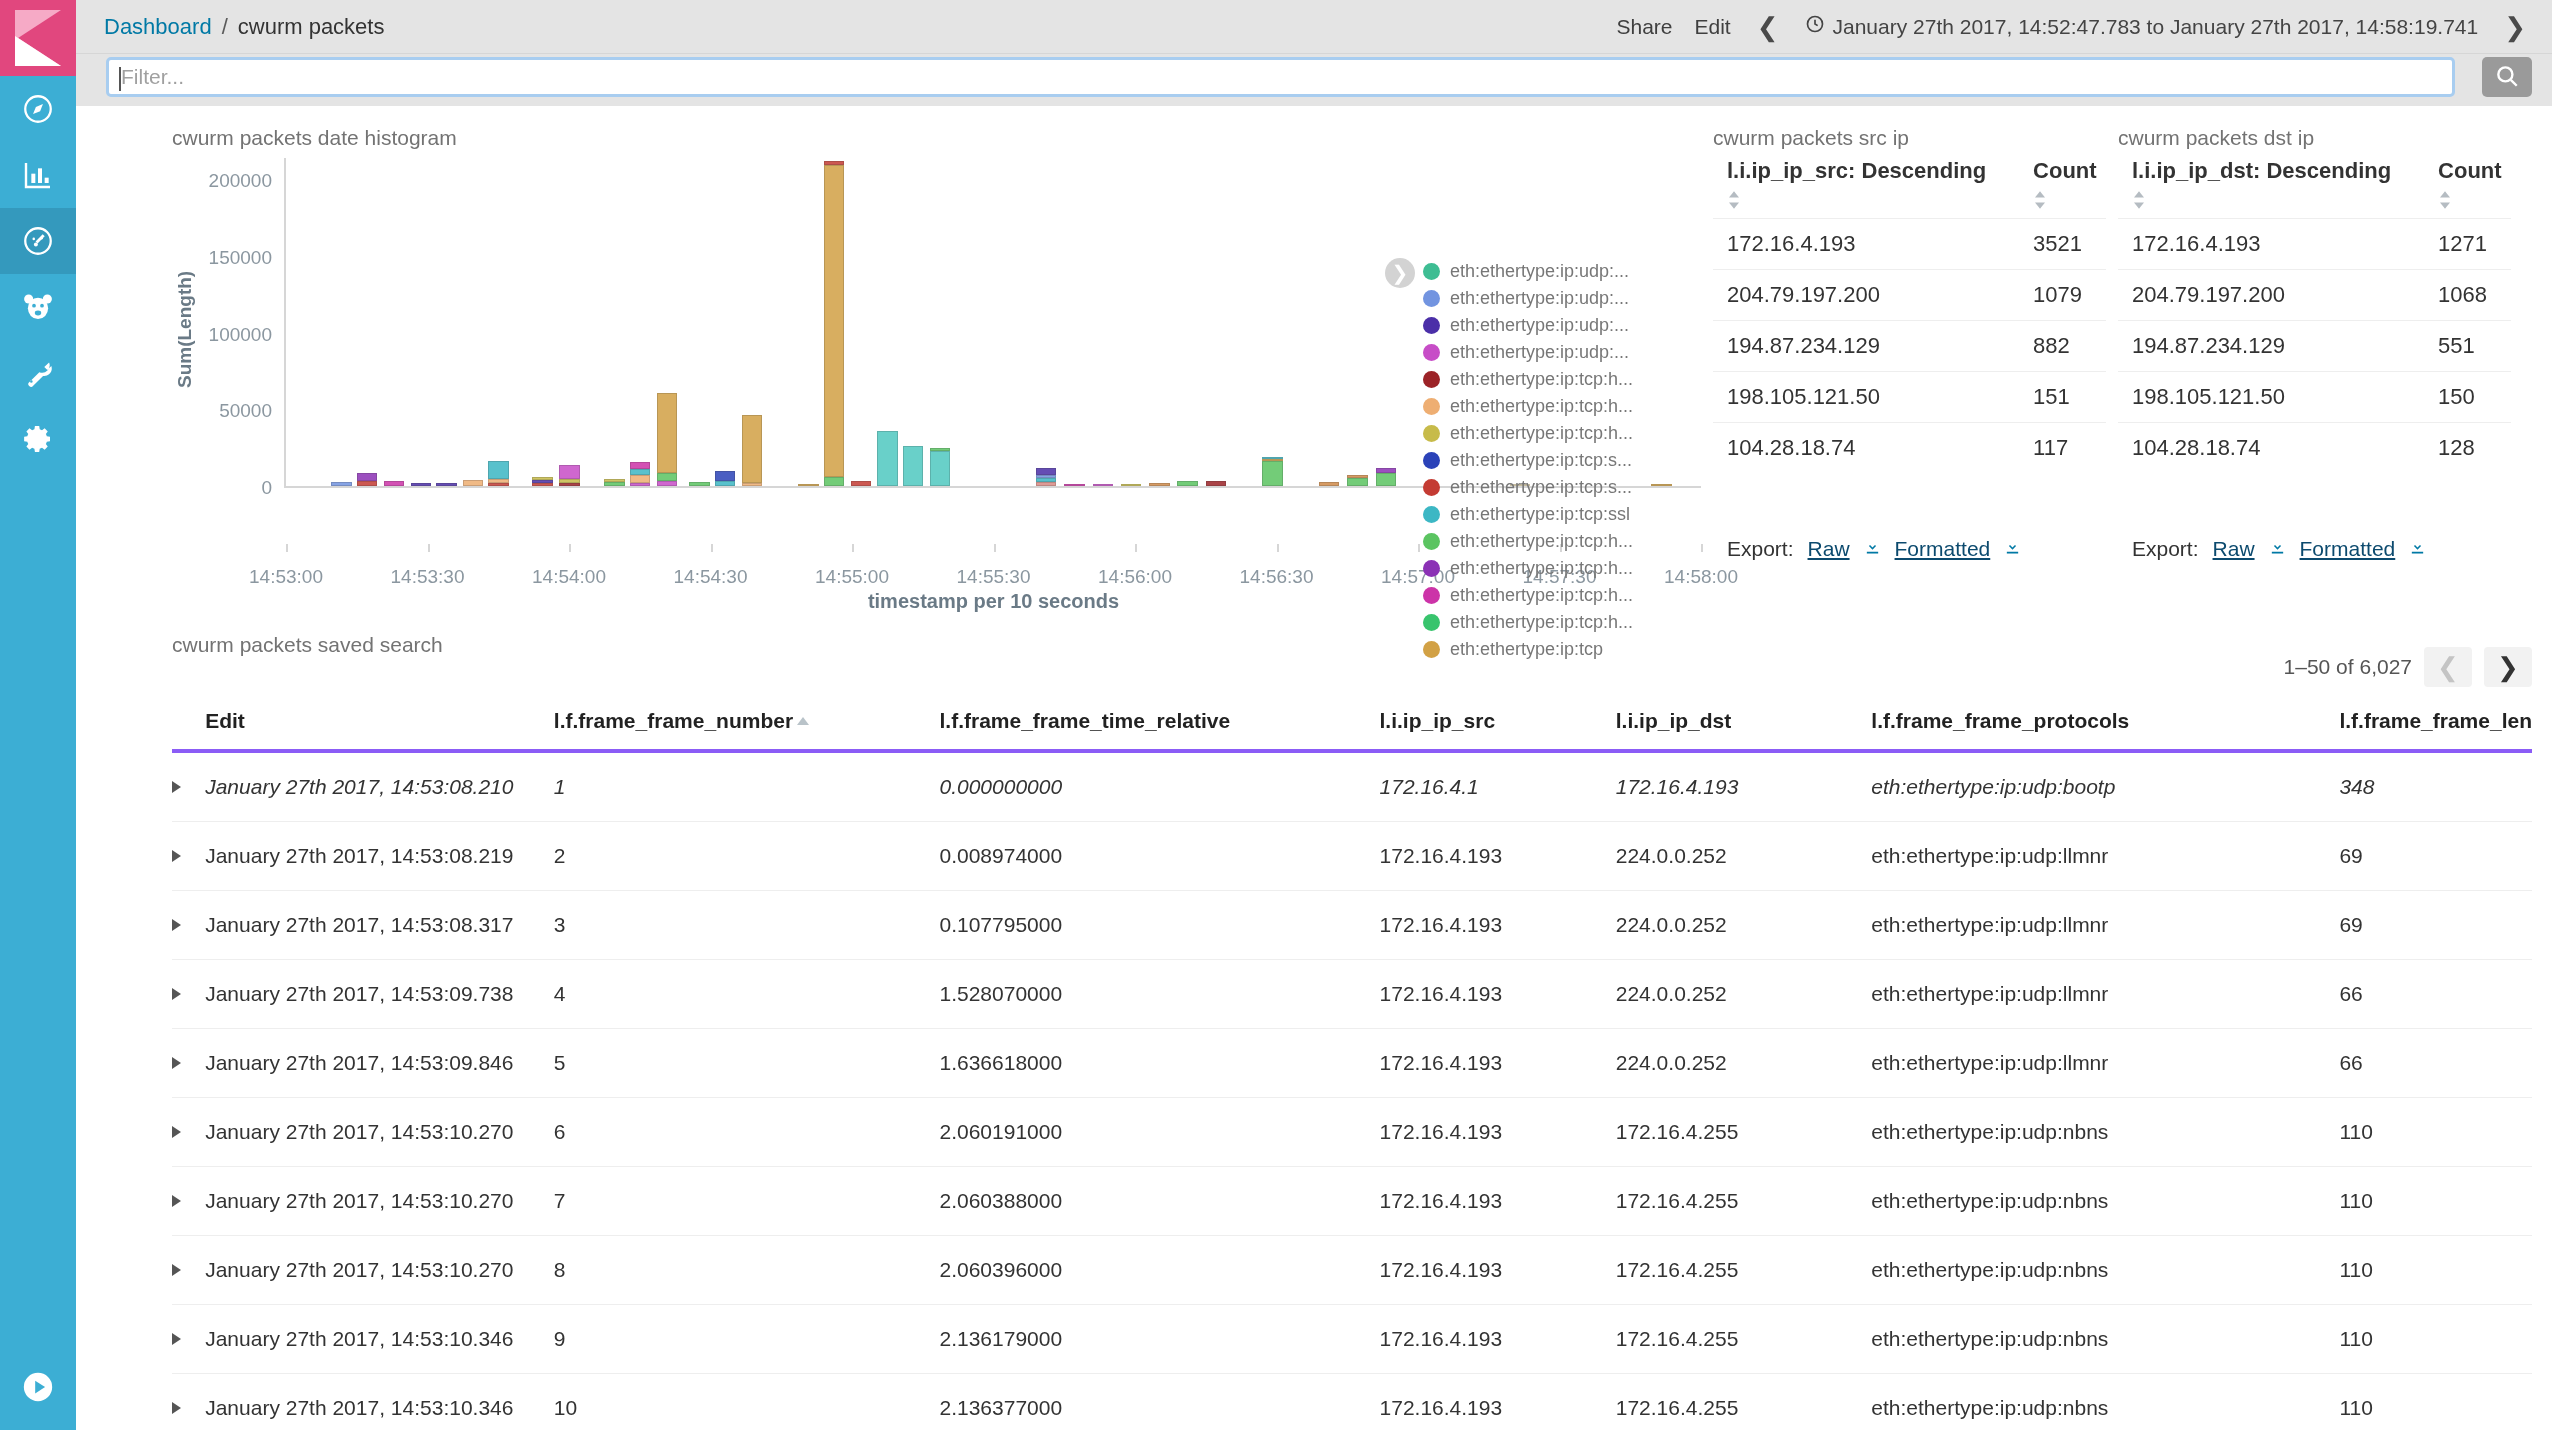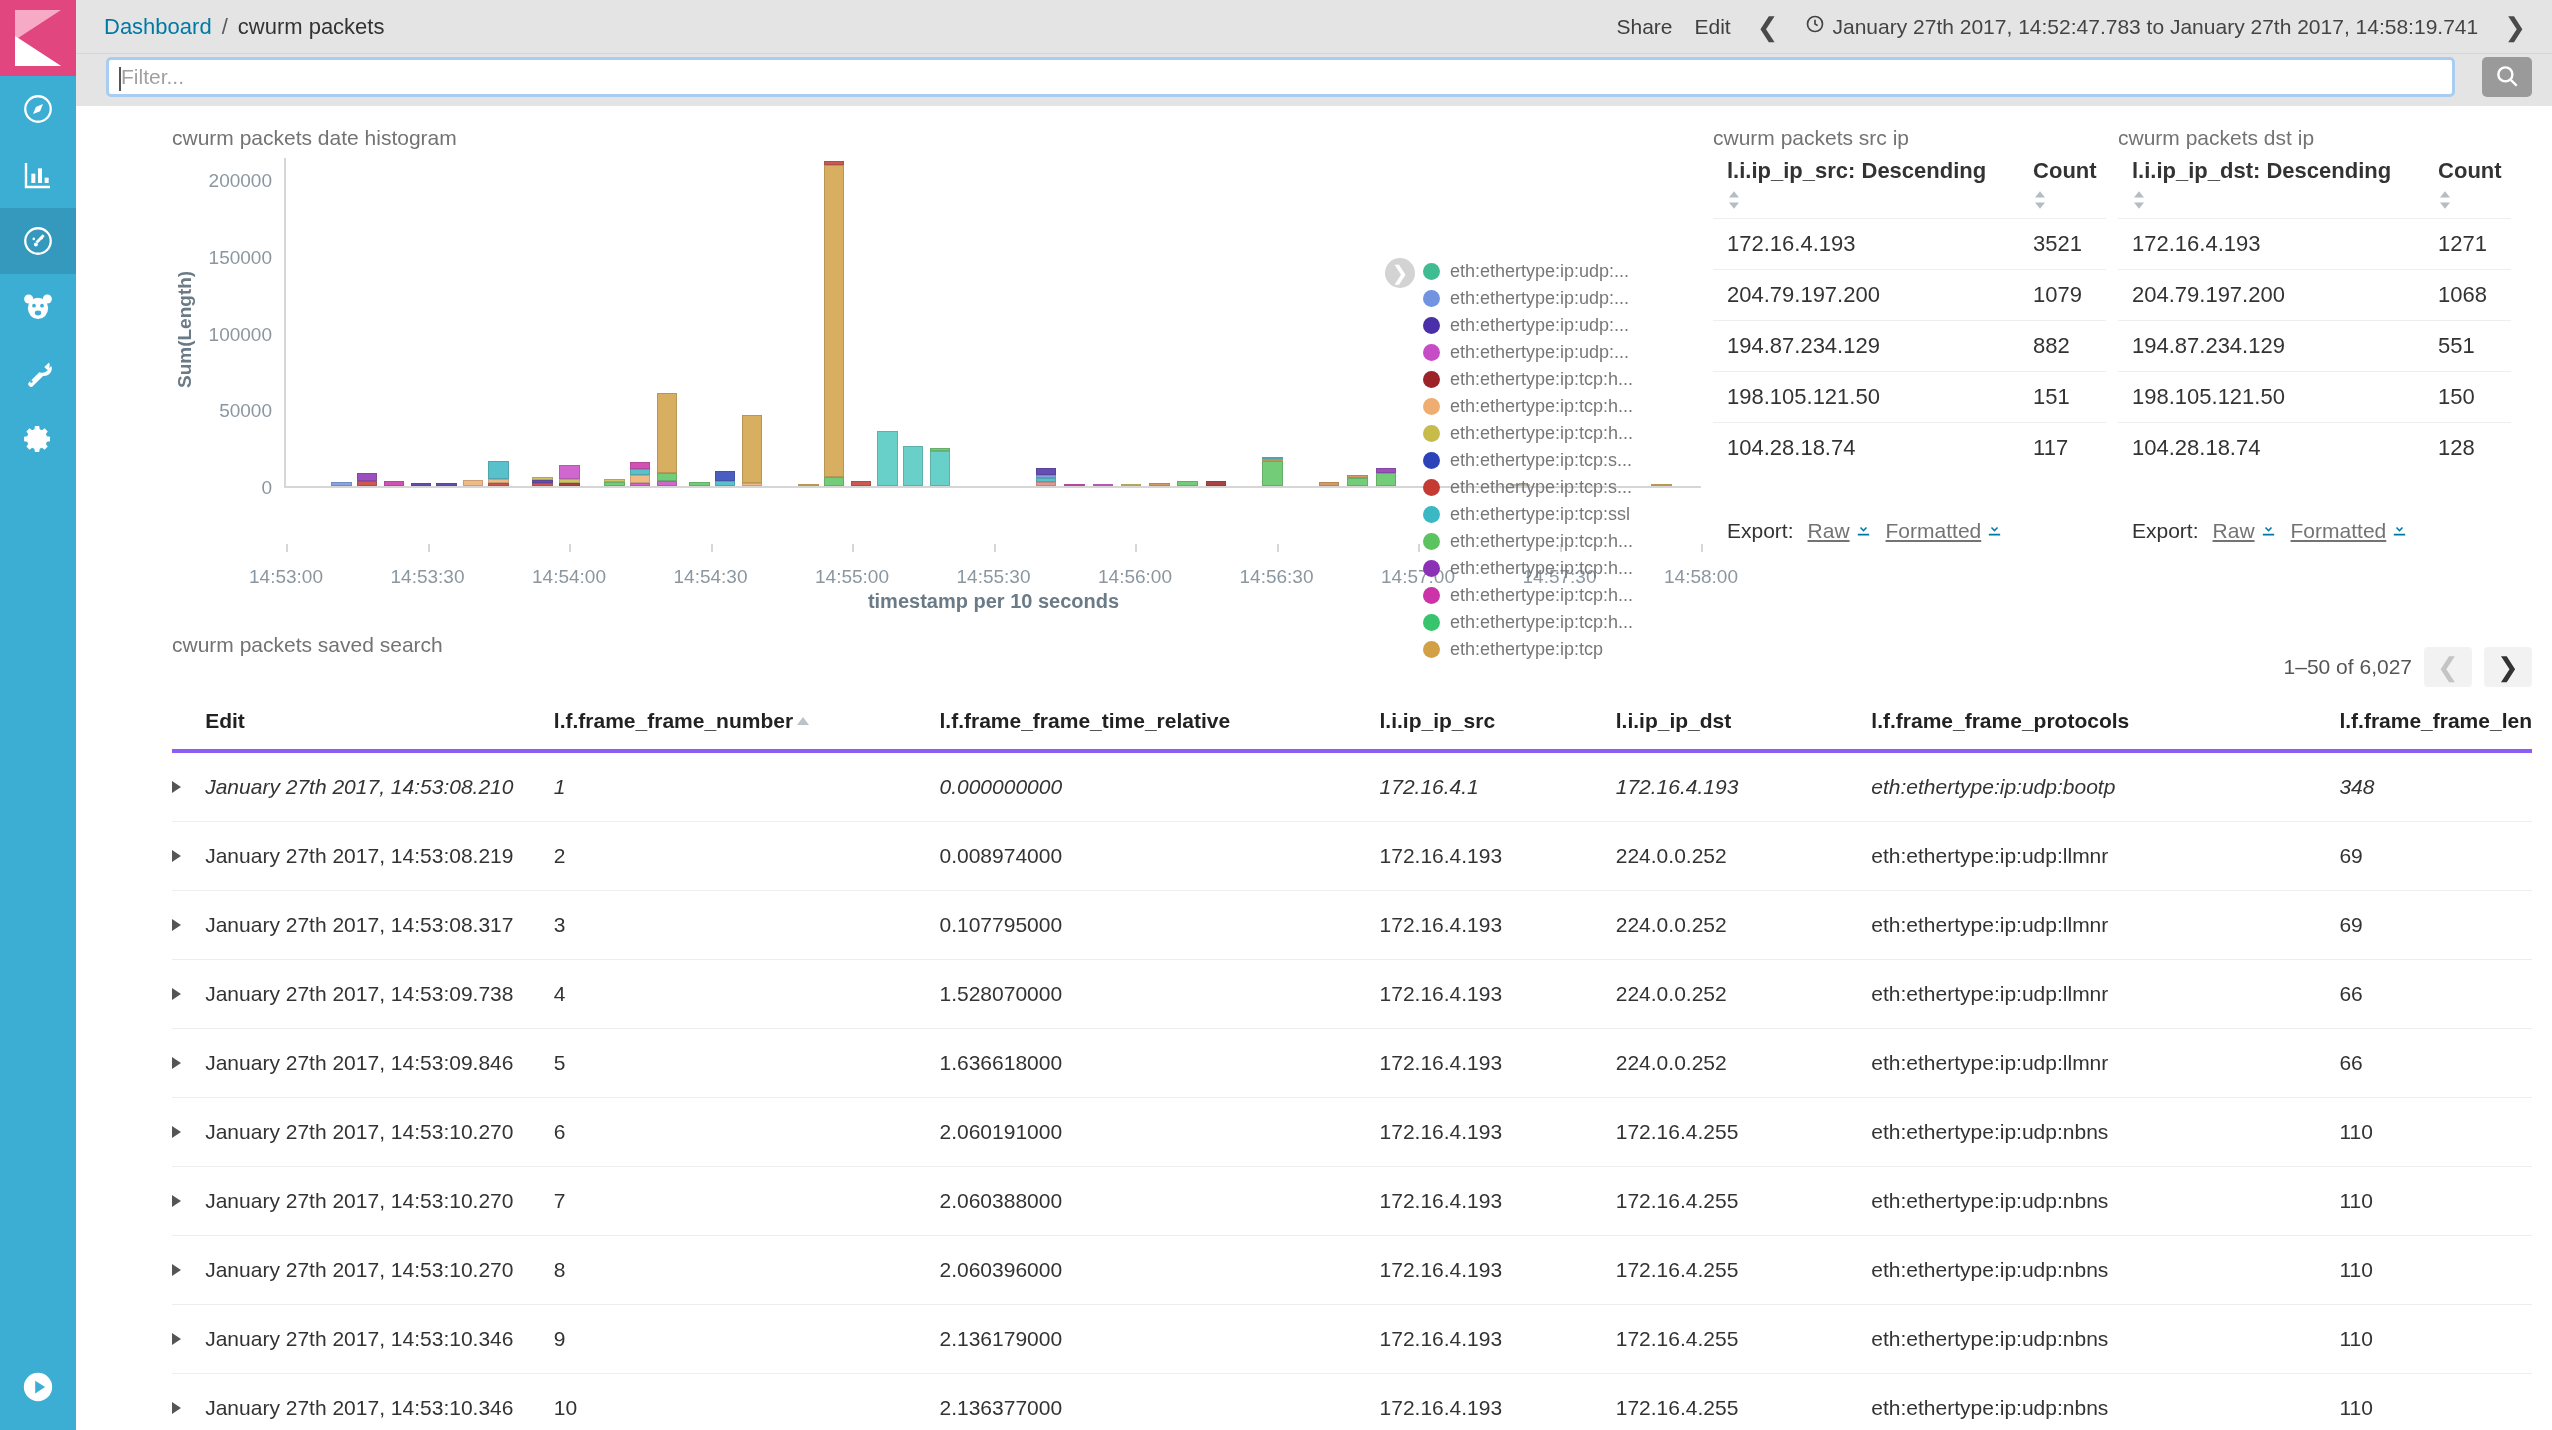"Export:" .export-row { margin-top: 46px -> 64px }
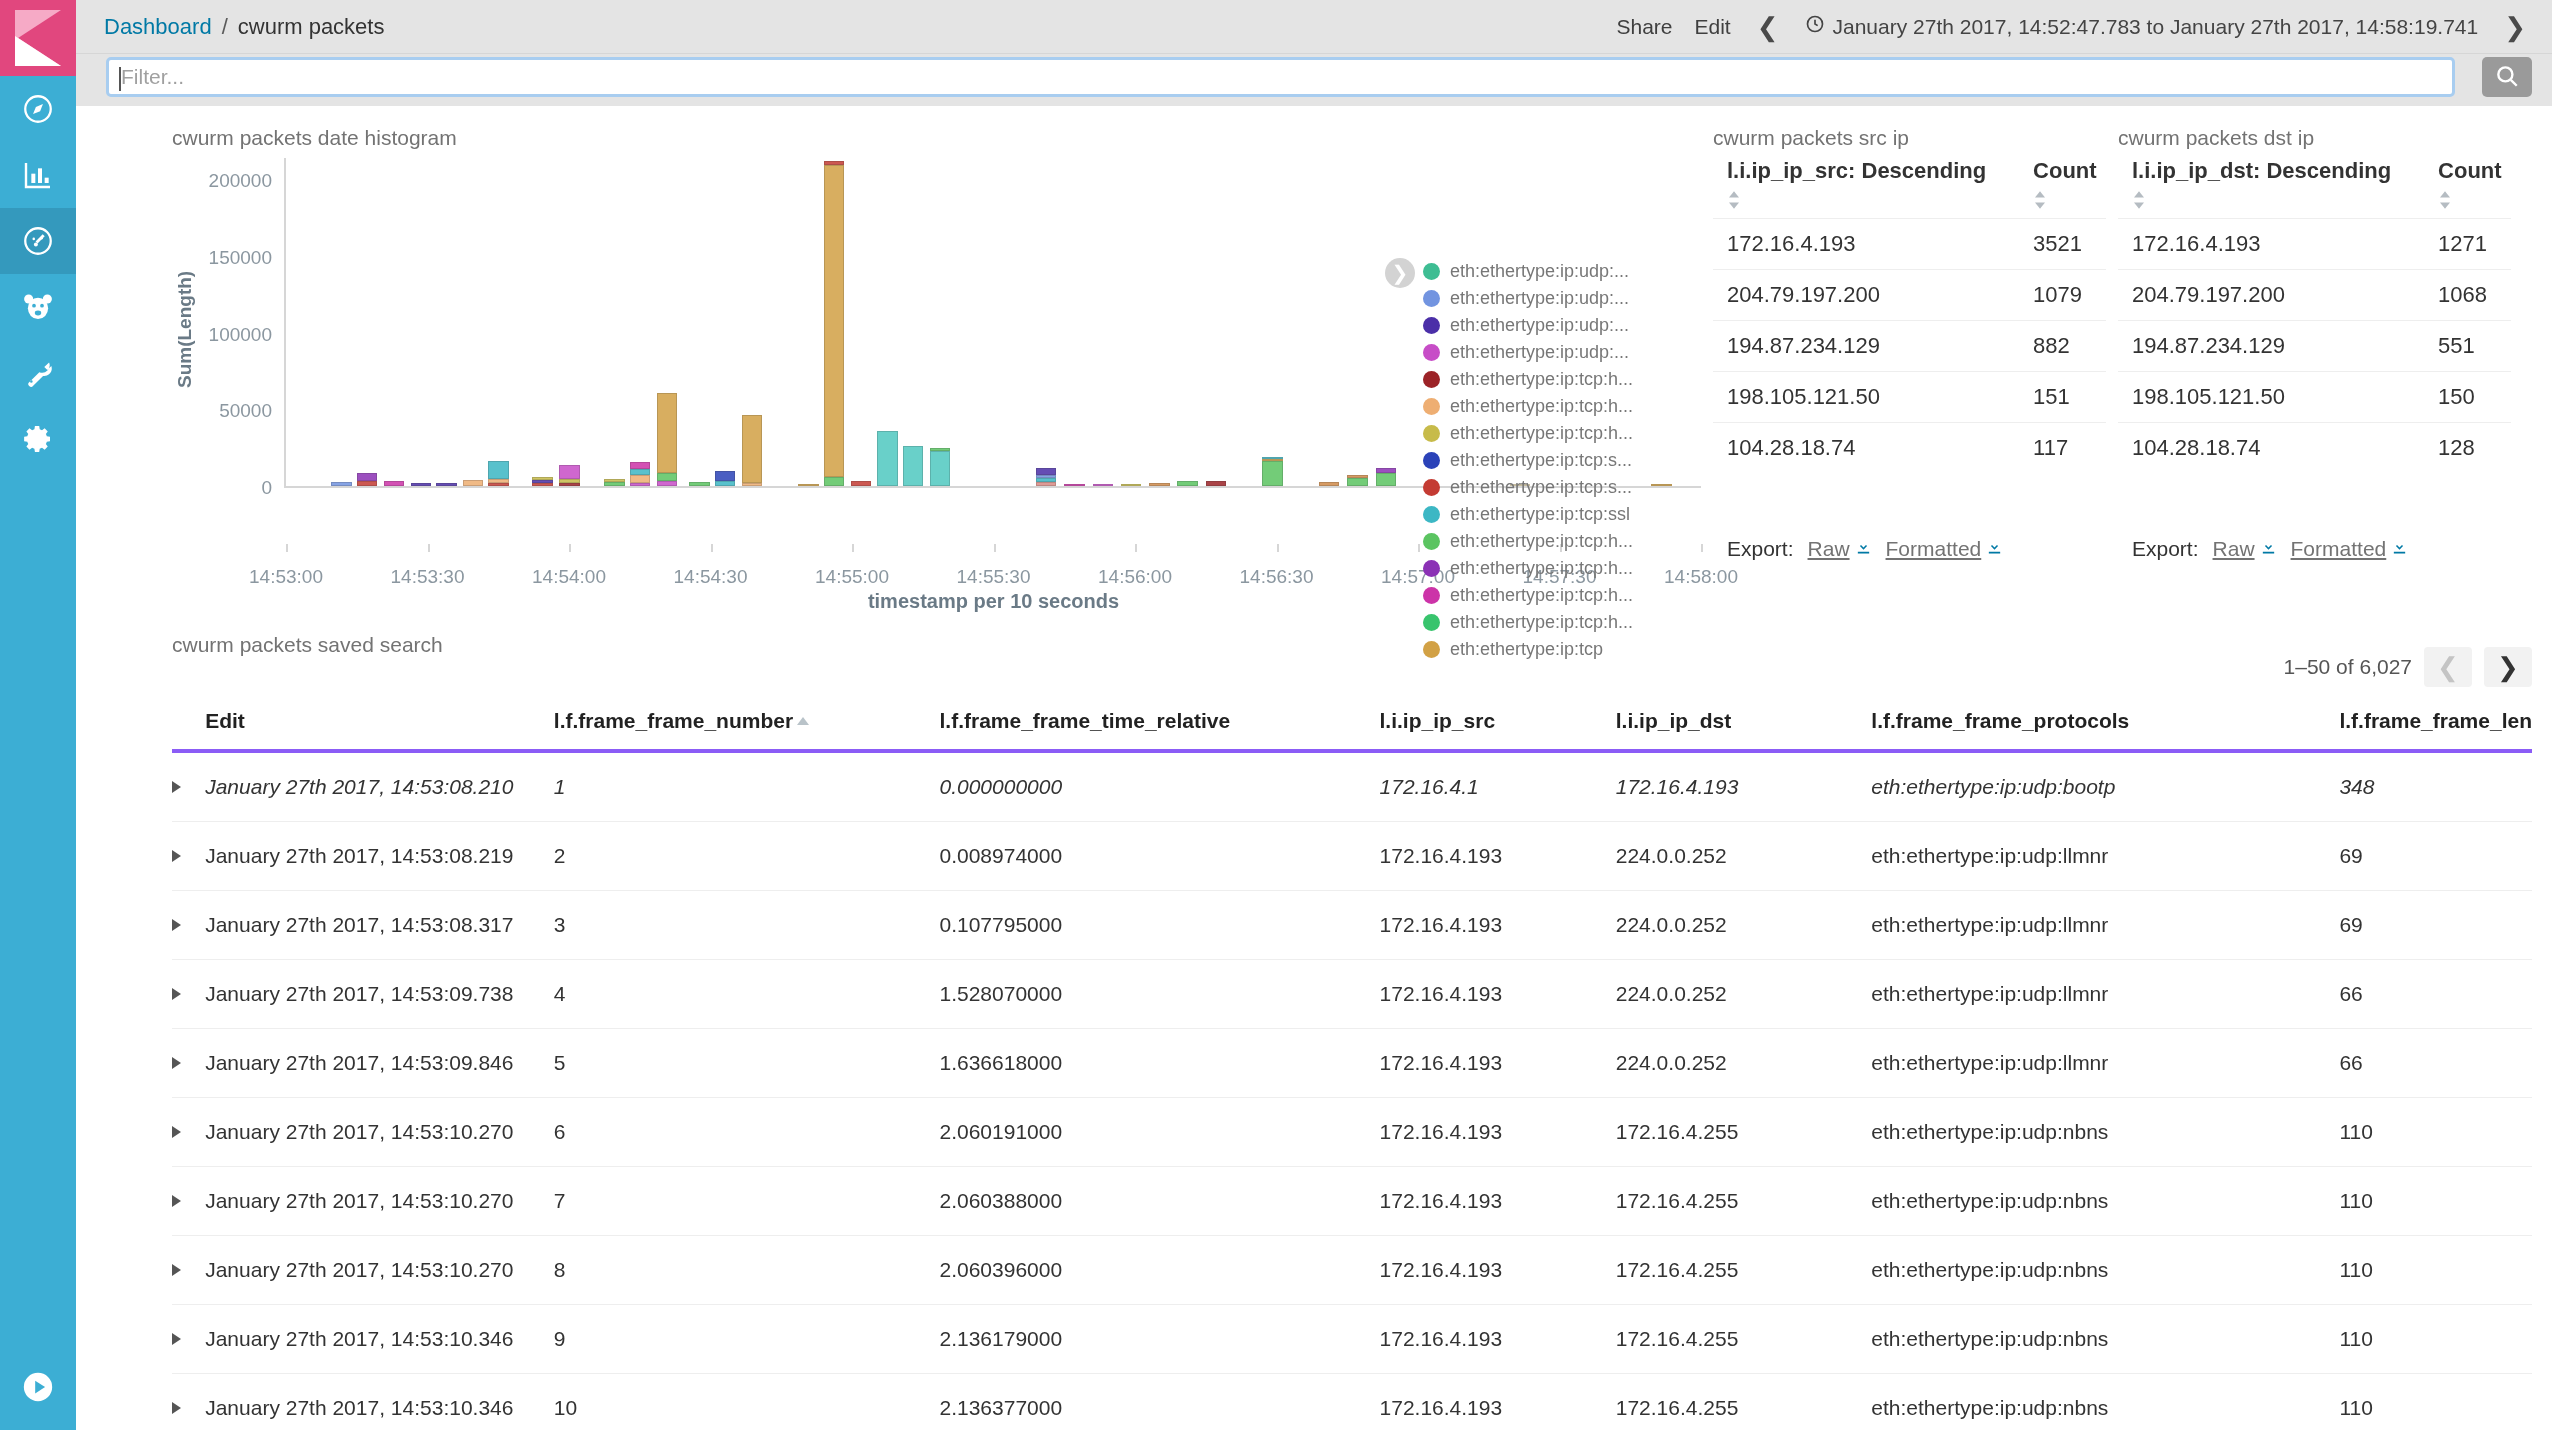"Raw" .export-link { color: #737373 -> #0c4a6e; gap: 5px -> 14px }
